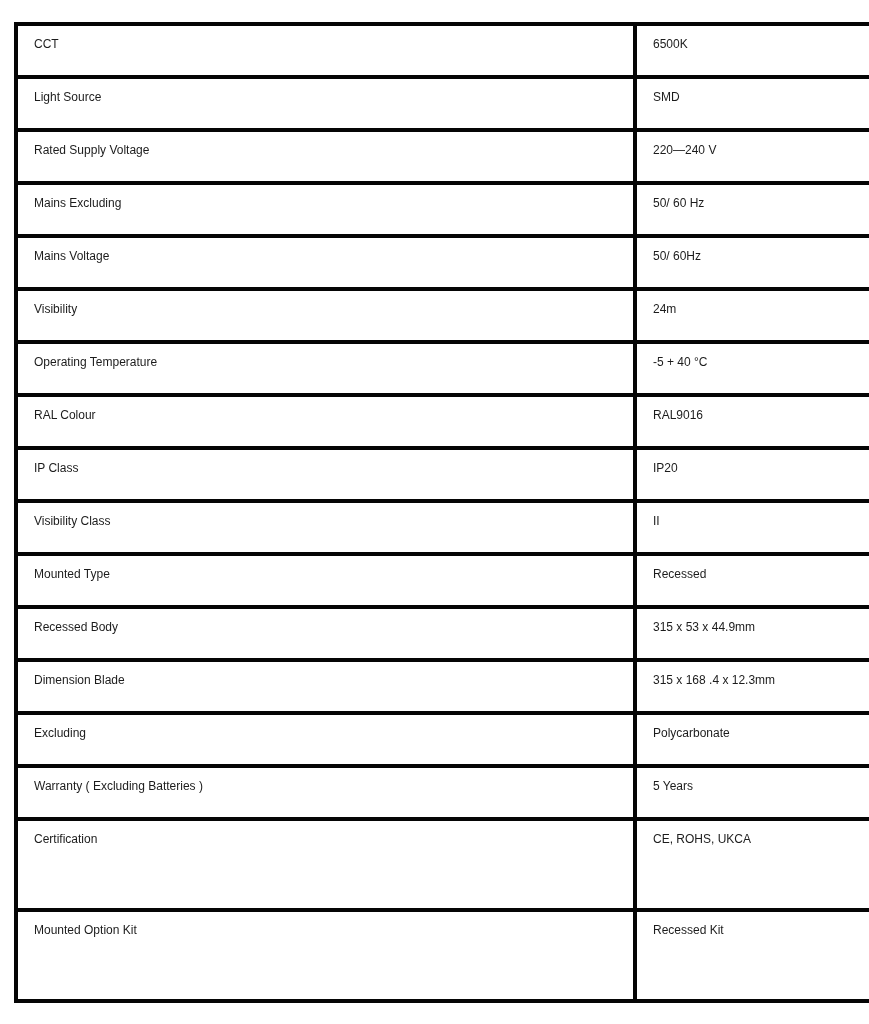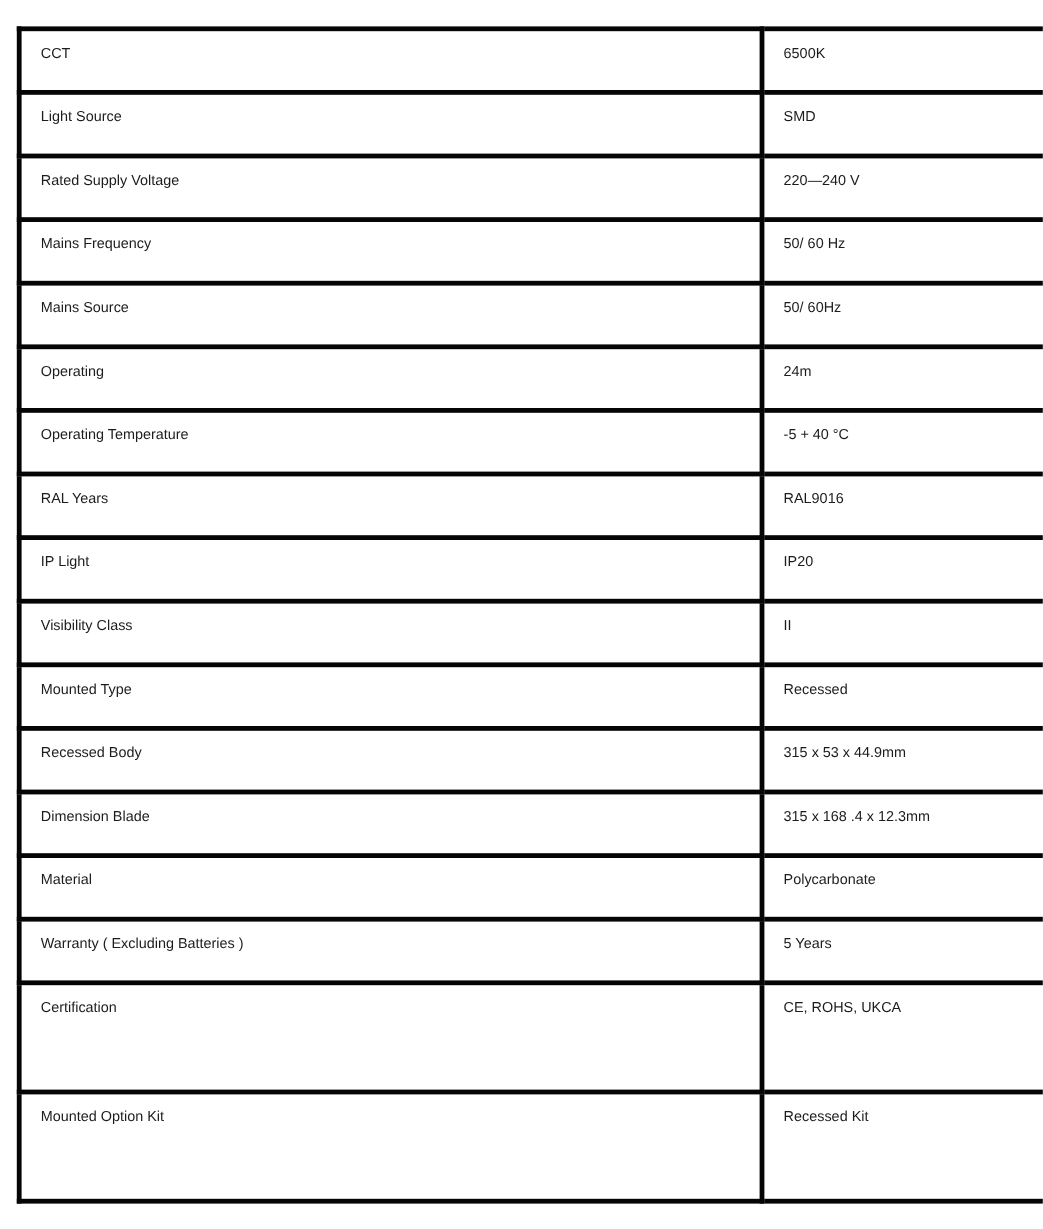"Mains Frequency" td.label-cell { text: Frequency -> Excluding }
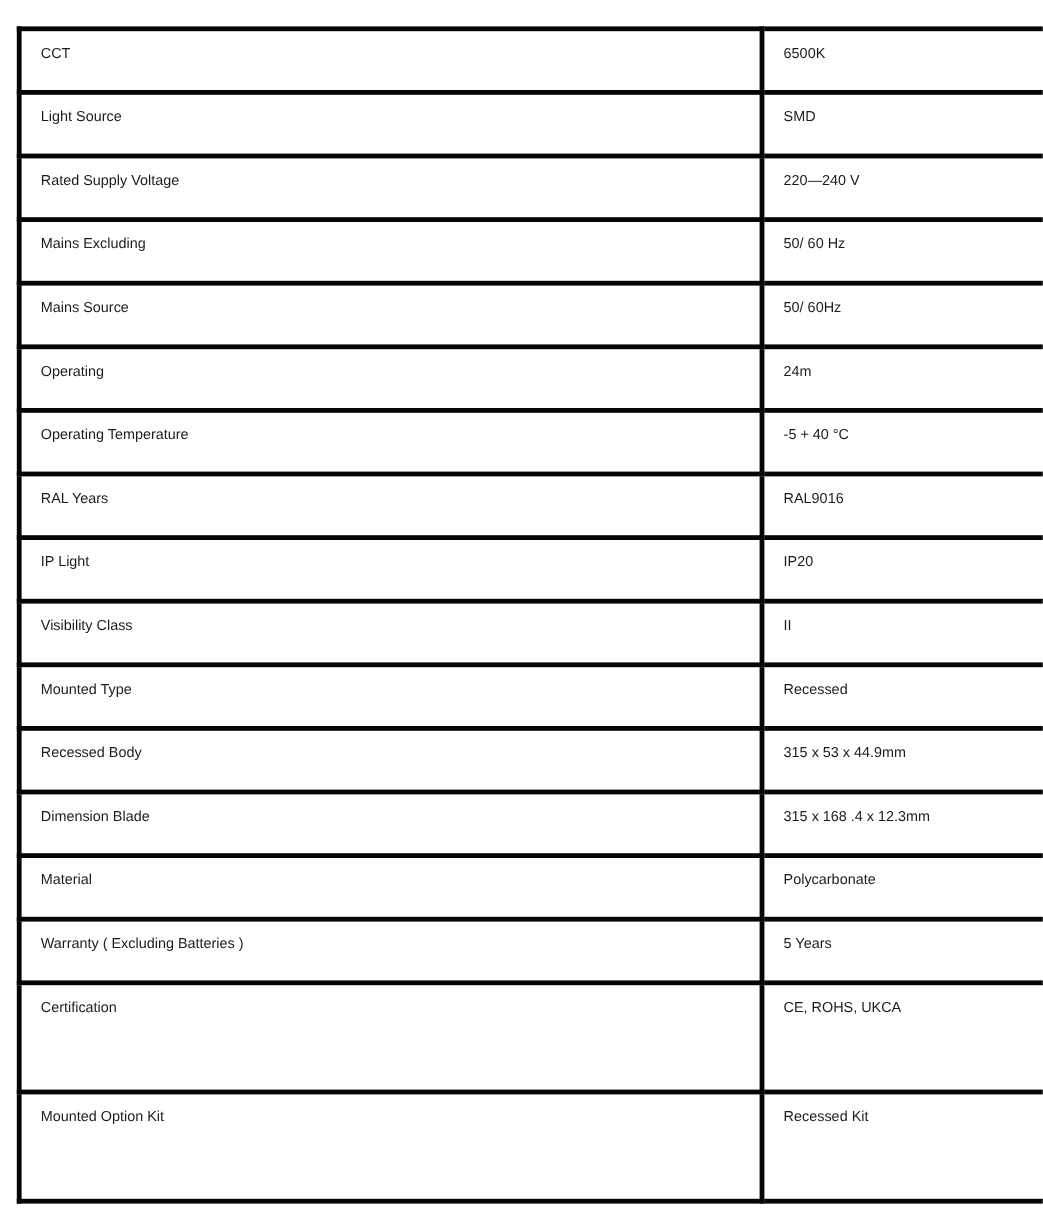"Mains Source" td.label-cell { text: Source -> Voltage }
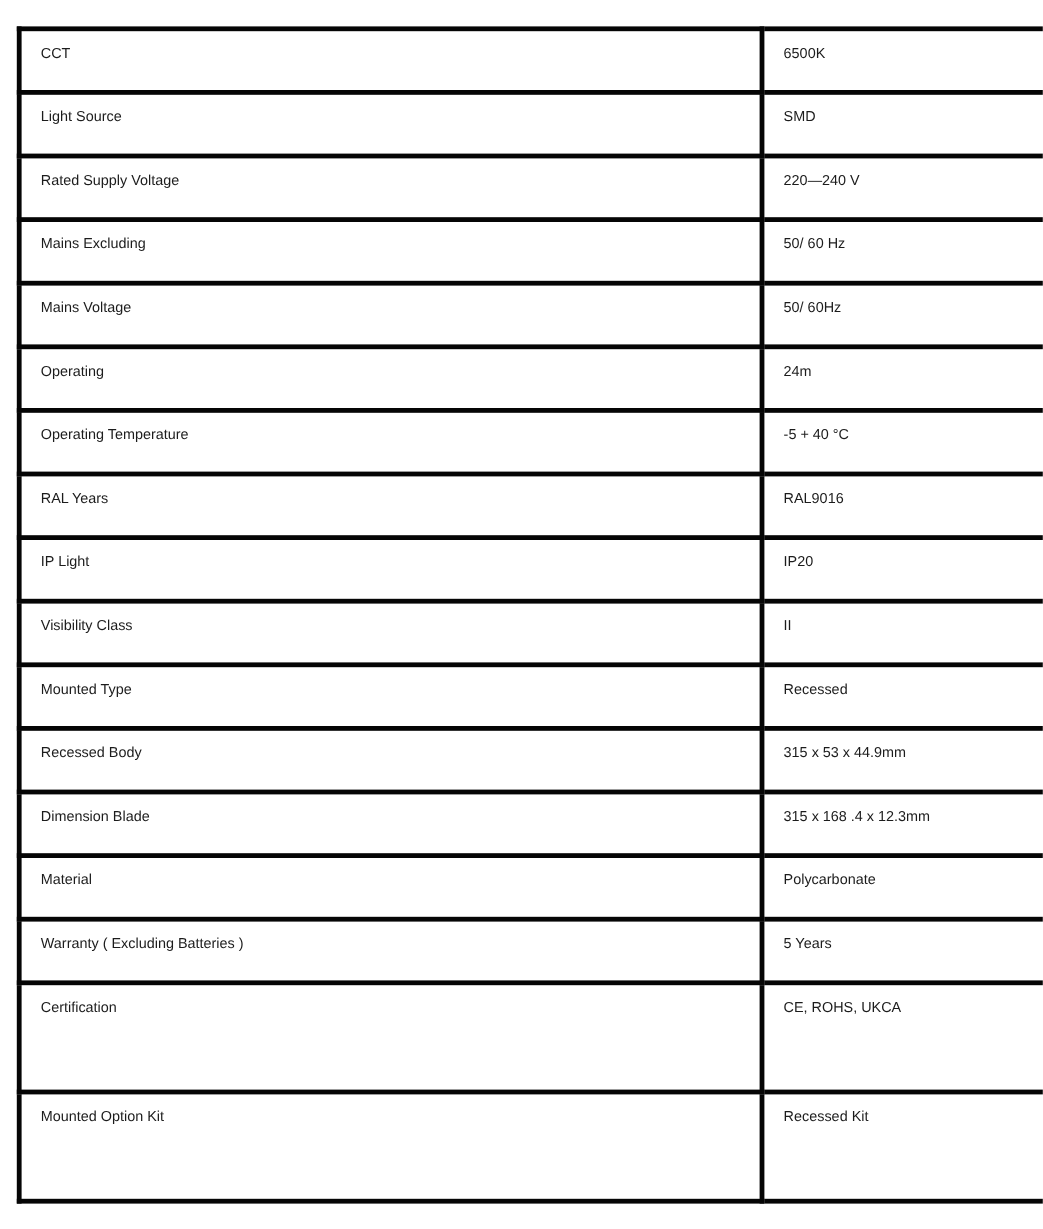"Operating" td.label-cell { text: Operating -> Visibility }
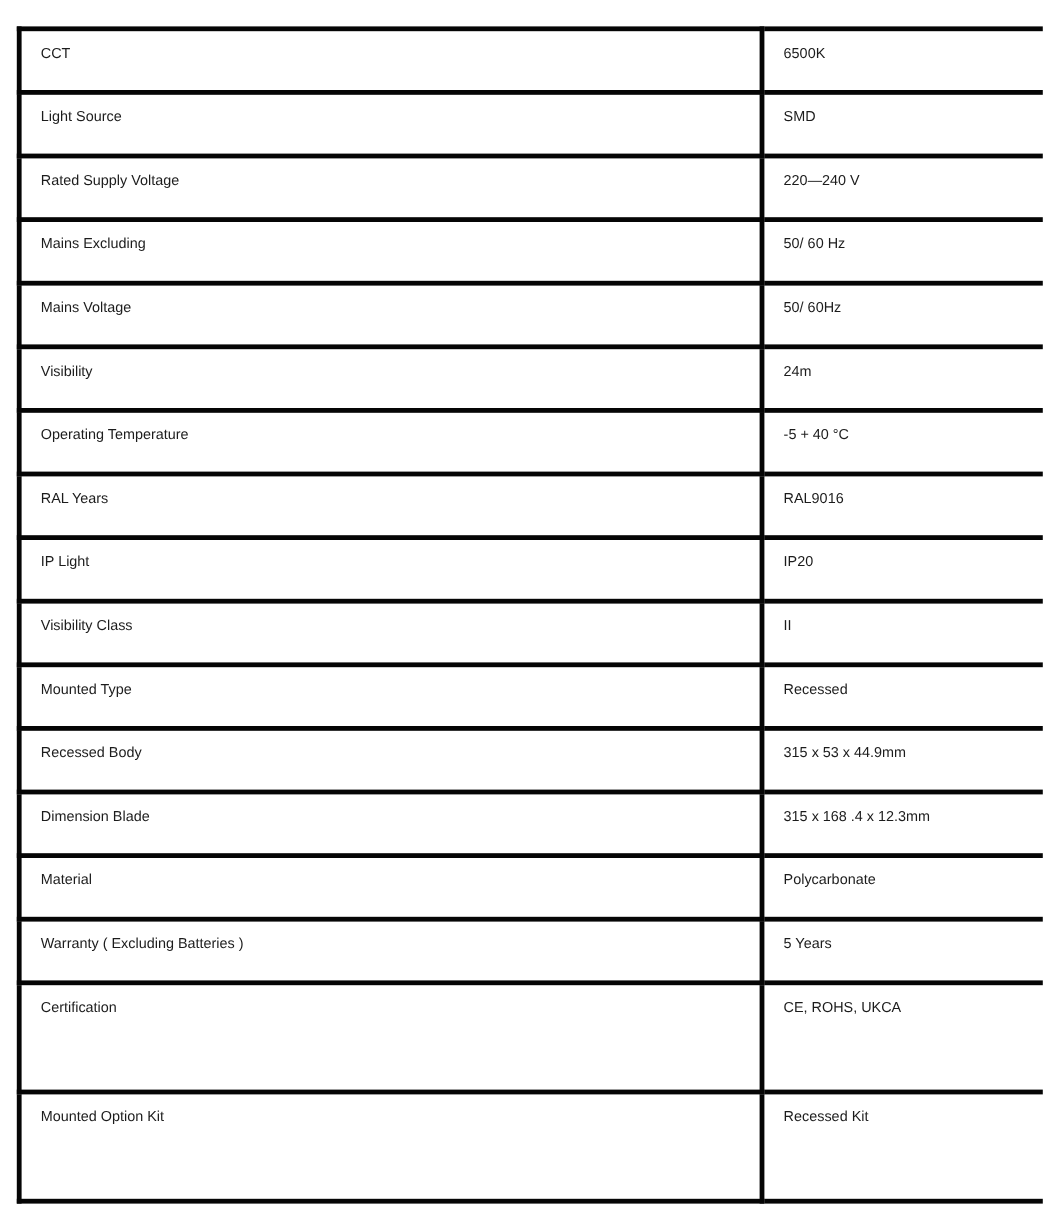"RAL Years" td.label-cell { text: Years -> Colour }
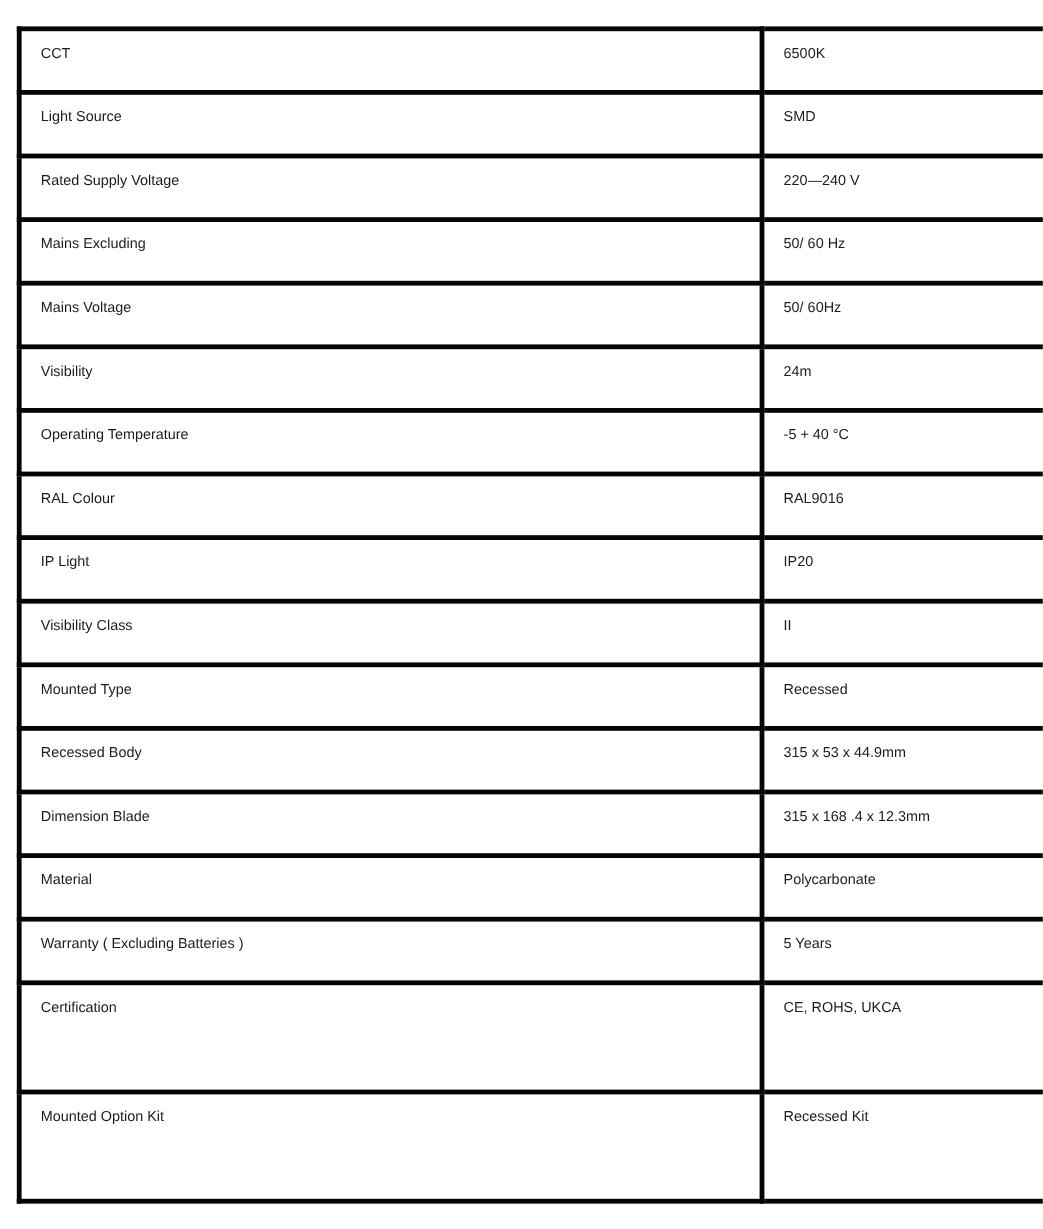"IP Light" td.label-cell { text: Light -> Class }
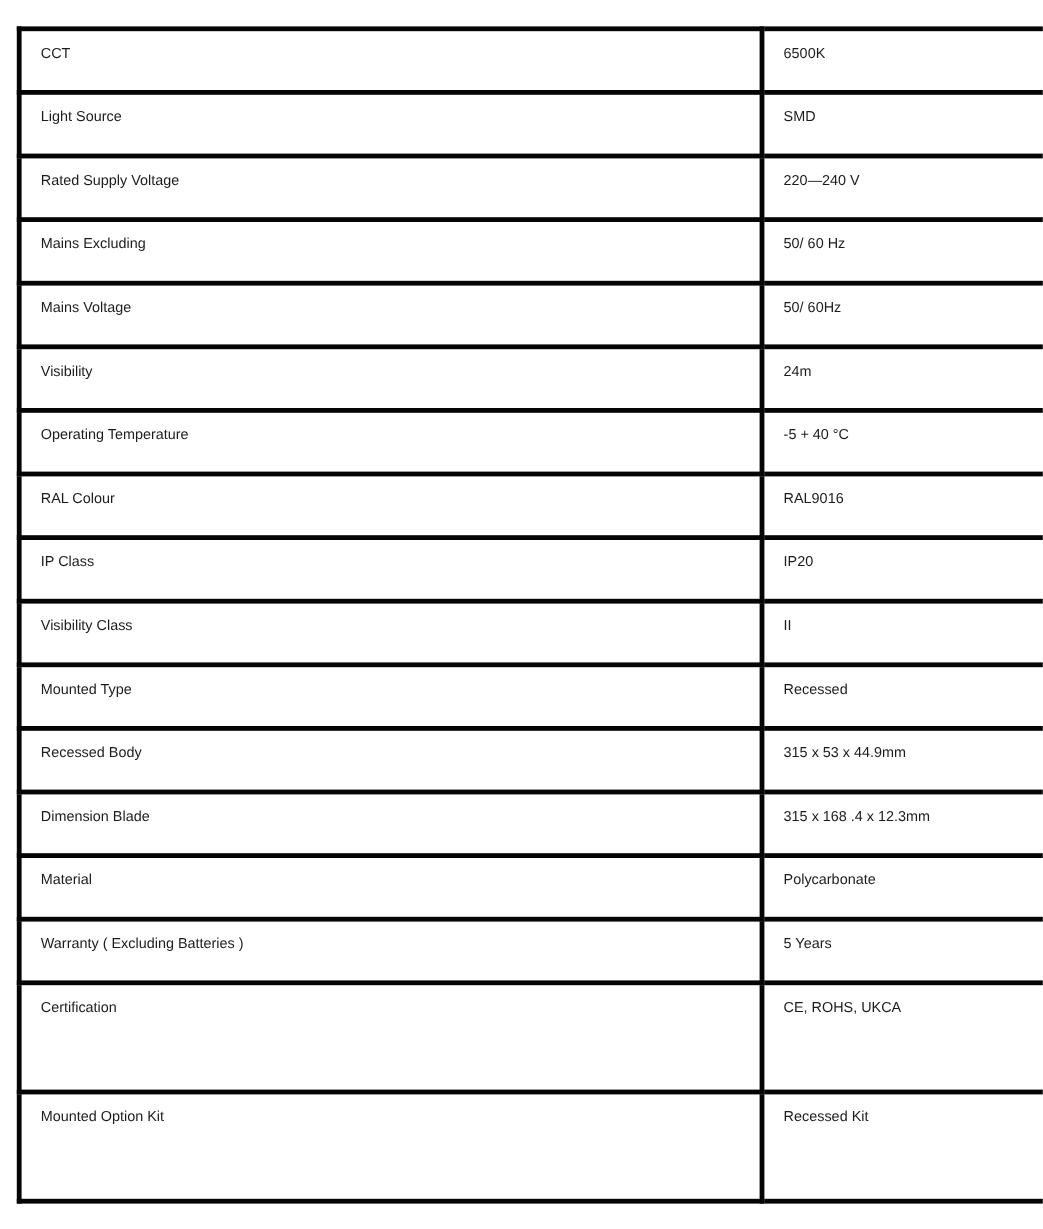"Material" td.label-cell { text: Material -> Excluding }
